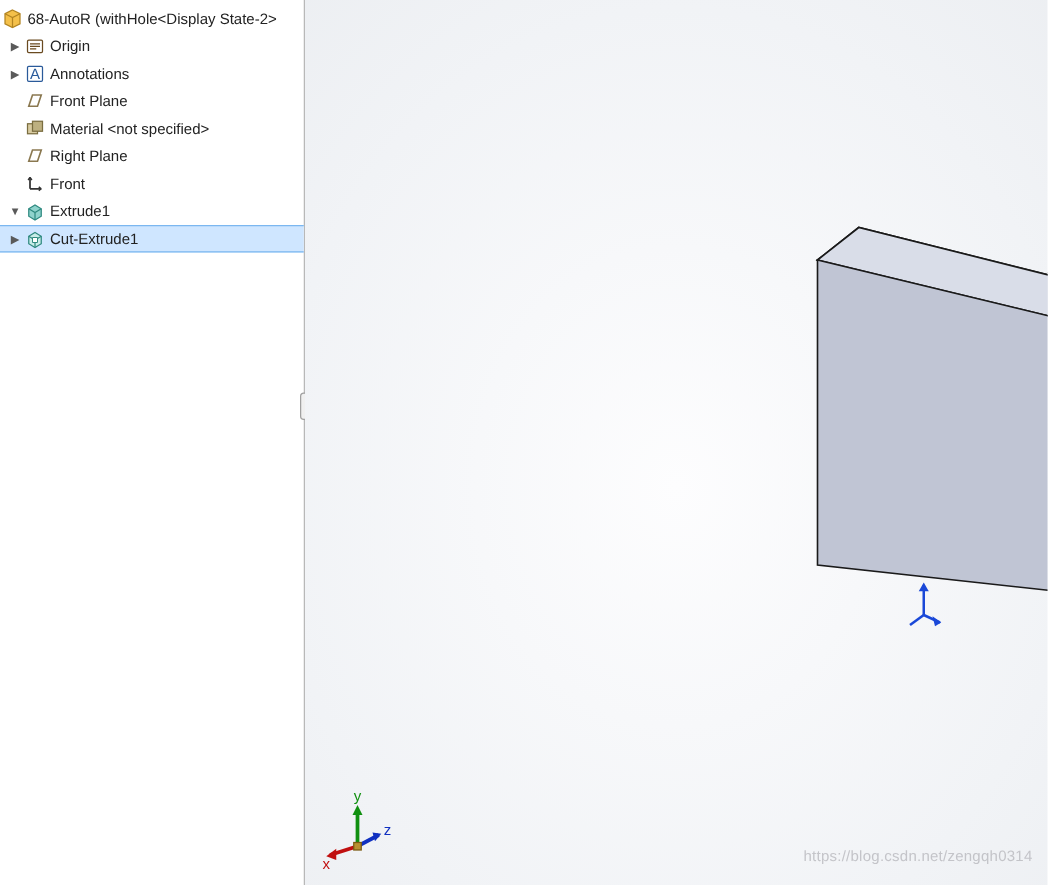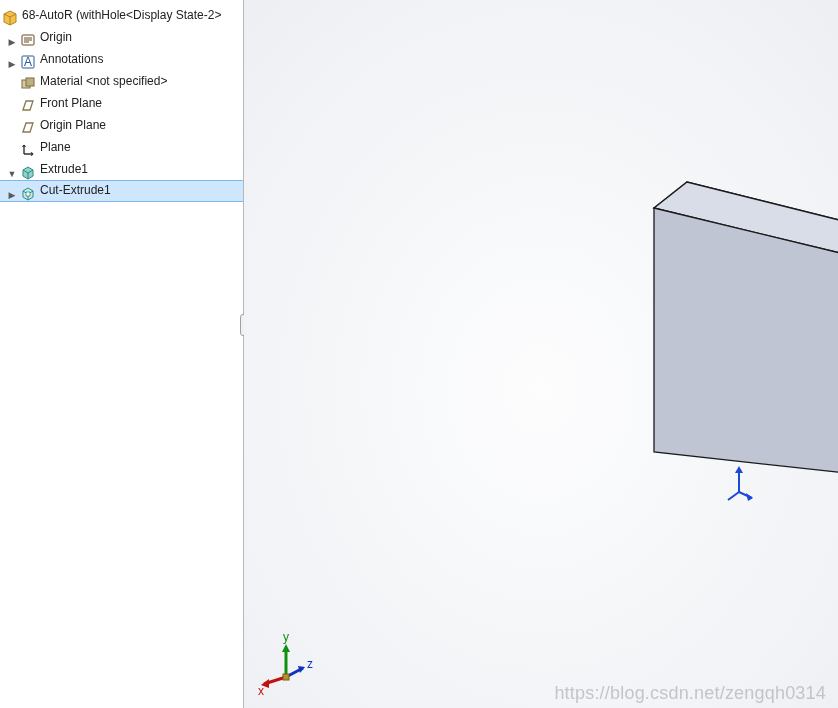"68-AutoR (withHole<Display State-2>" .tree-item { align-items: flex-end -> center }
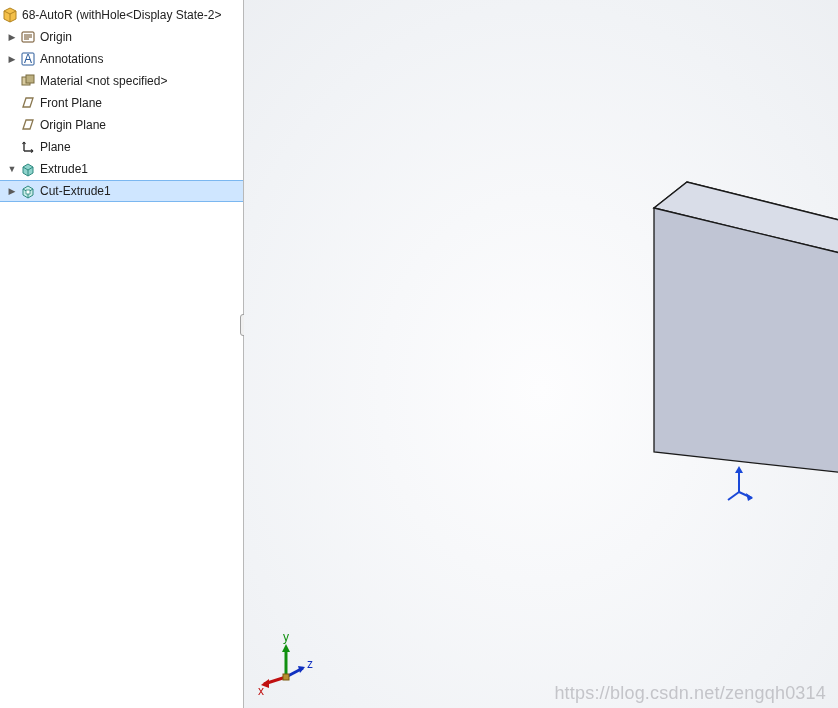"Material <not specified>" div.tree-item { order: before "Front Plane" -> after "Front Plane" }
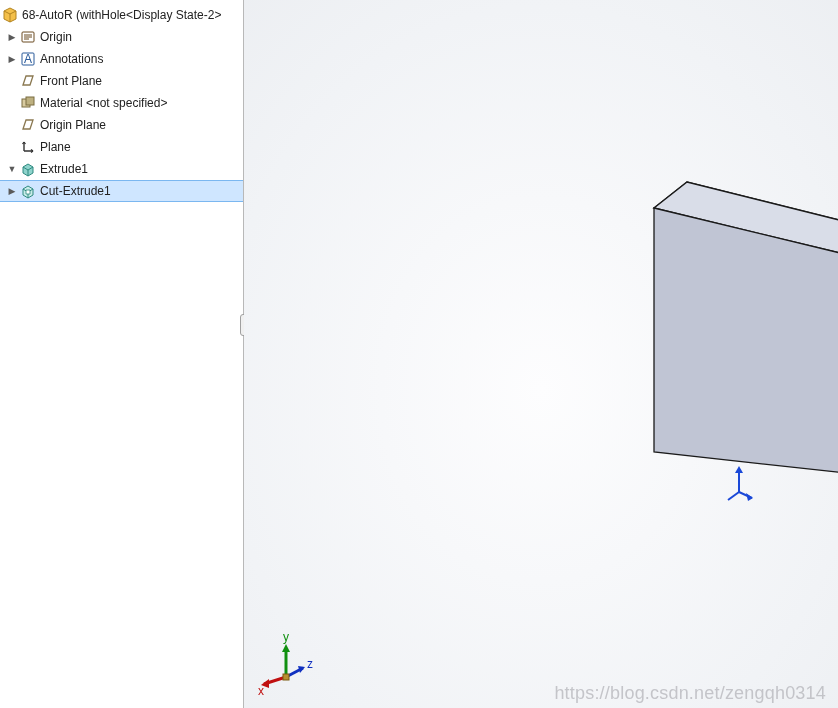"Origin Plane" span.label { text: Origin -> Right }
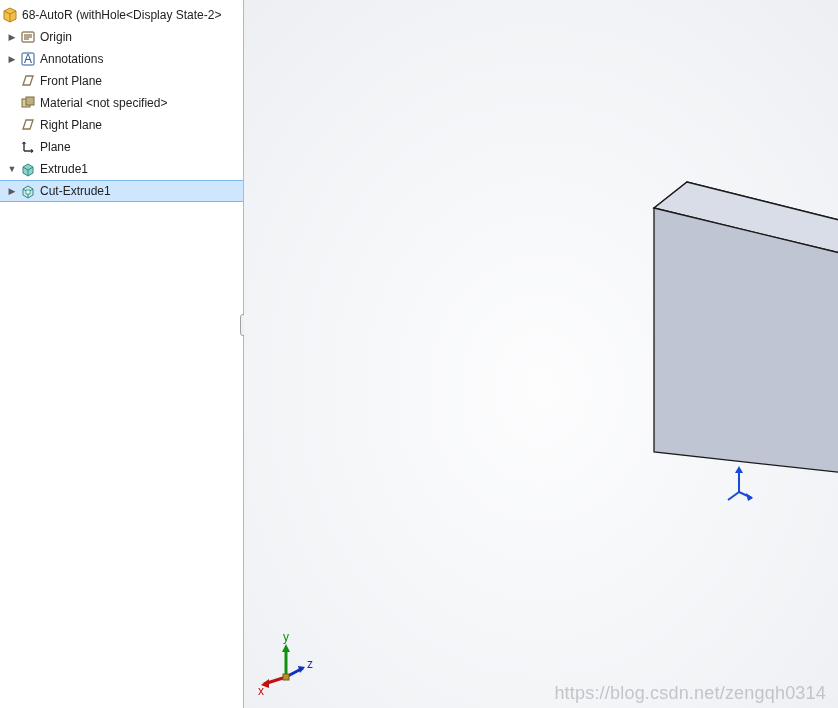"Plane" span.label { text: Plane -> Front }
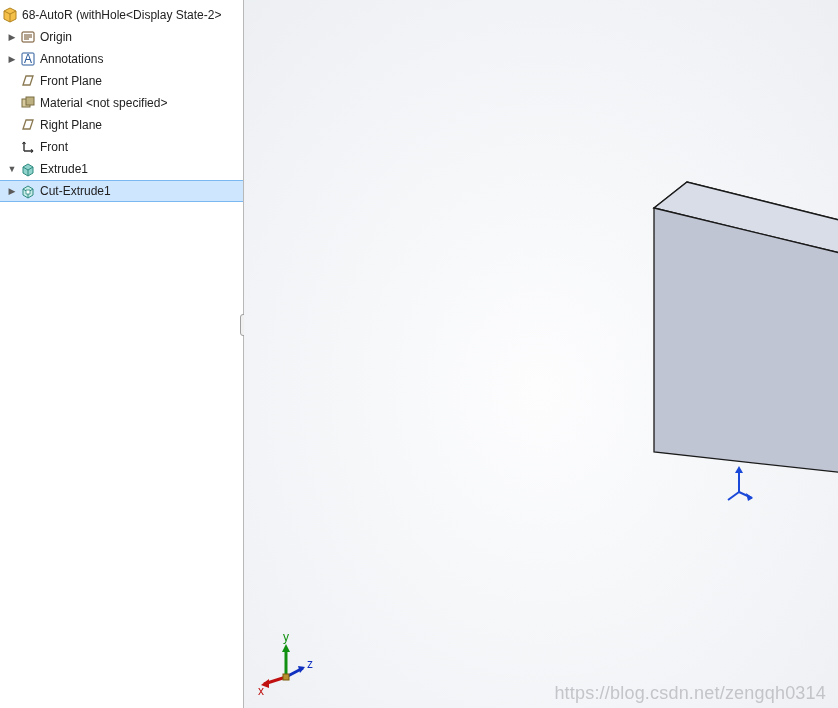"https://blog.csdn.net/zengqh0314" .watermark { bottom: 4px -> 16px; font-size: 18px -> 12px }
